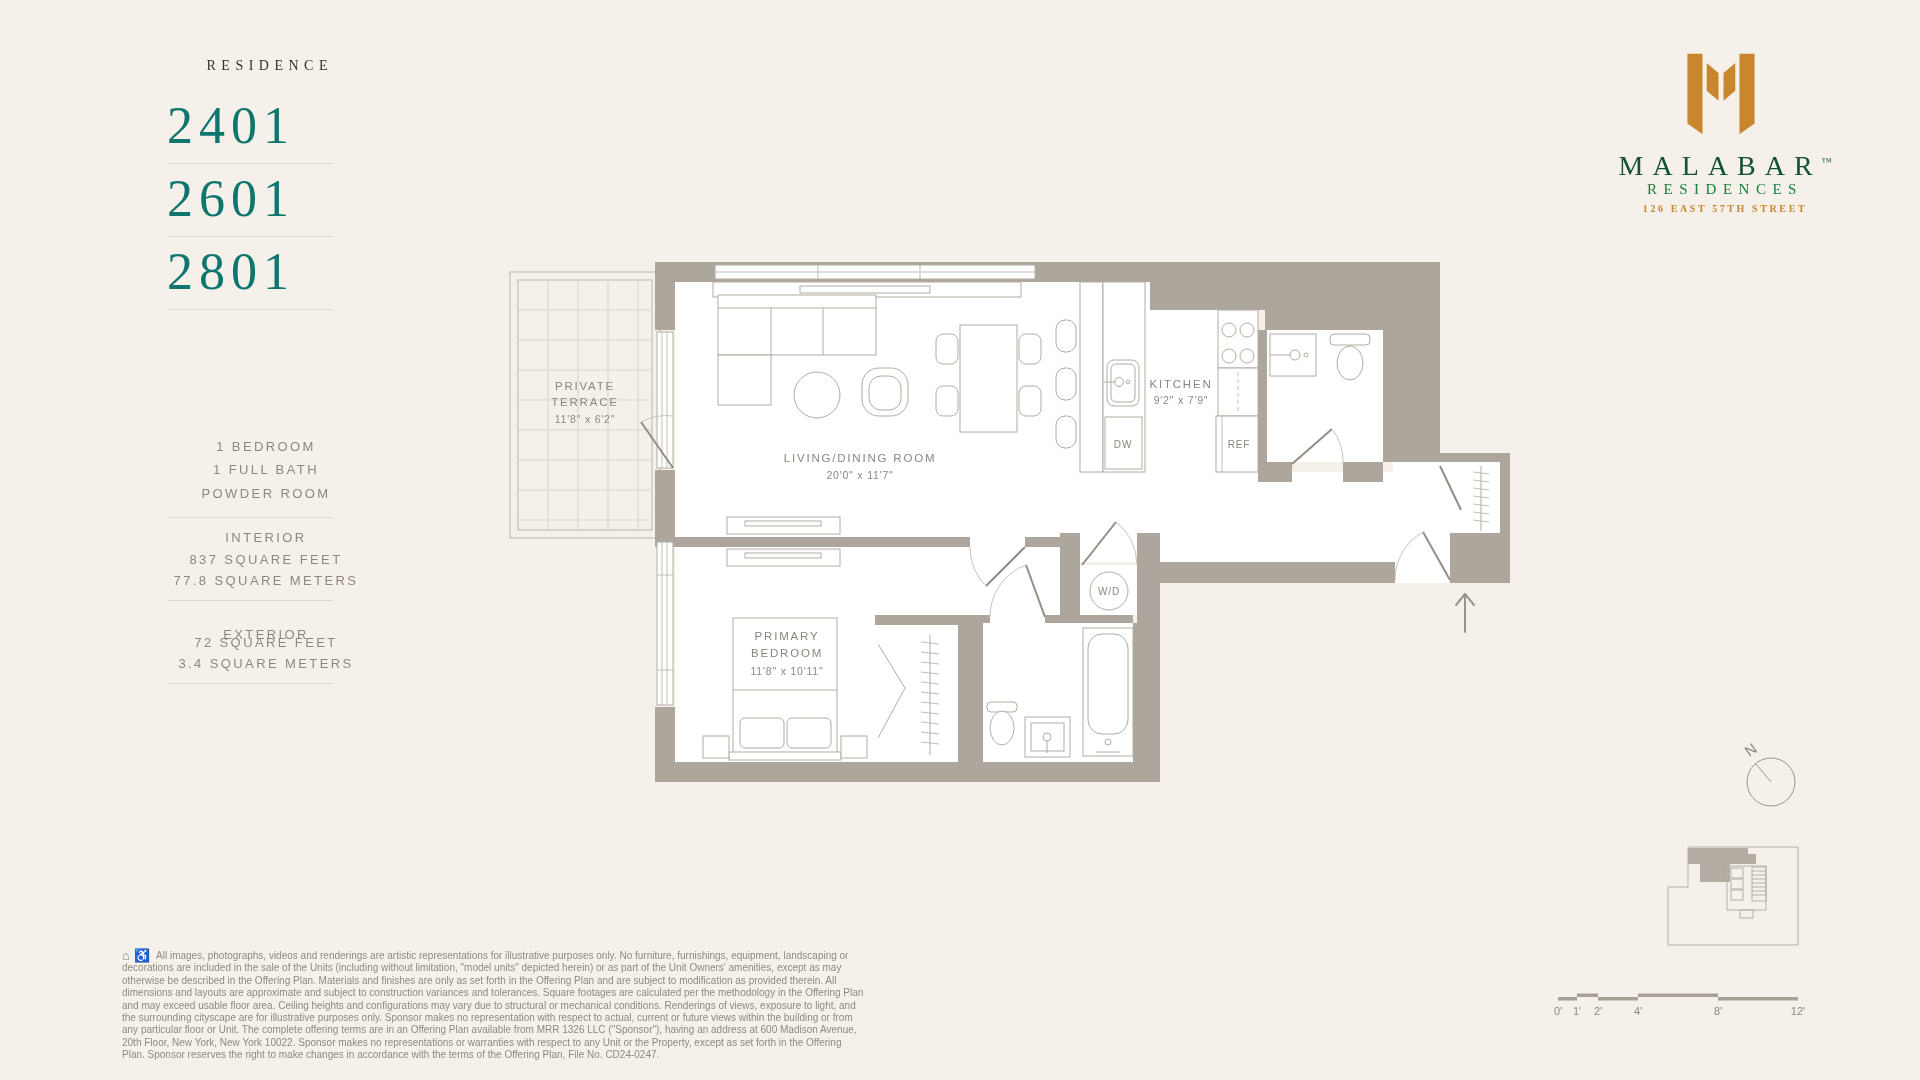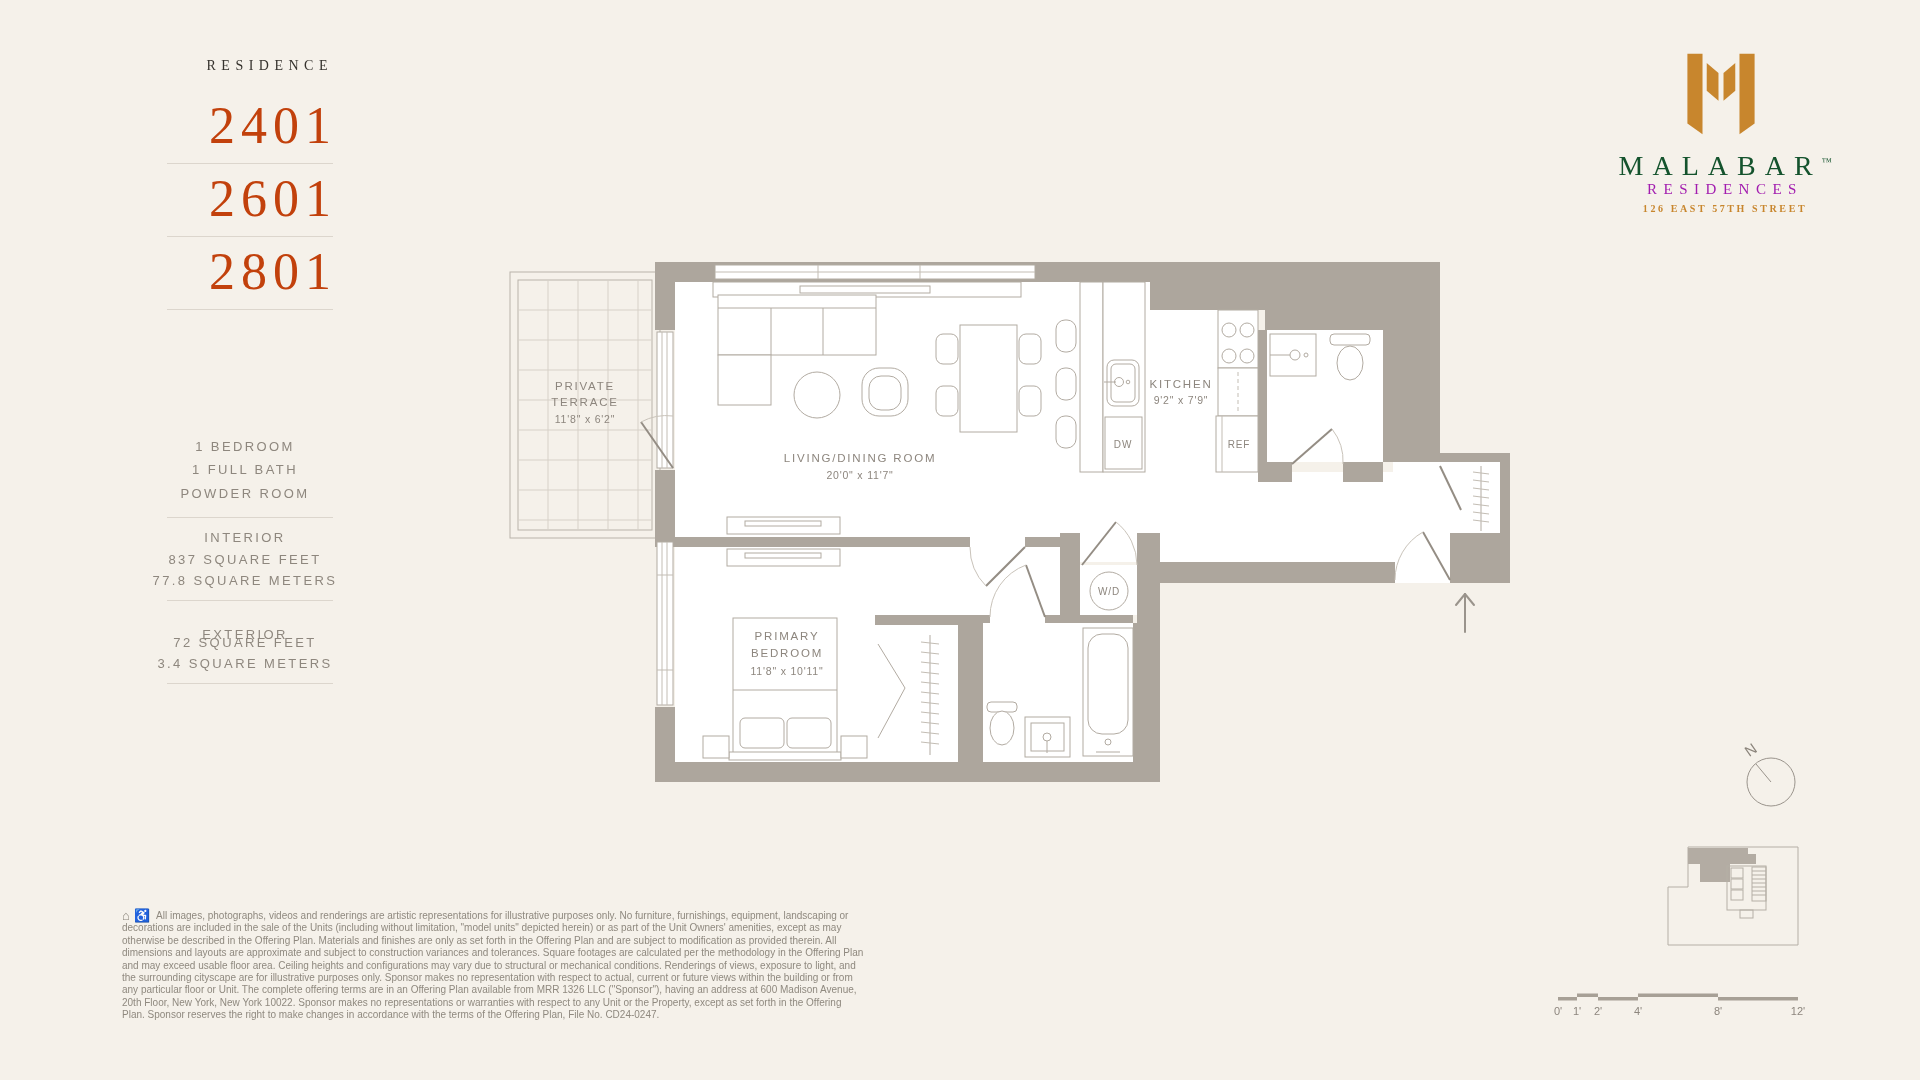"2401" .res-num { color: #c2410c -> #0f766e; text-align: right -> left }
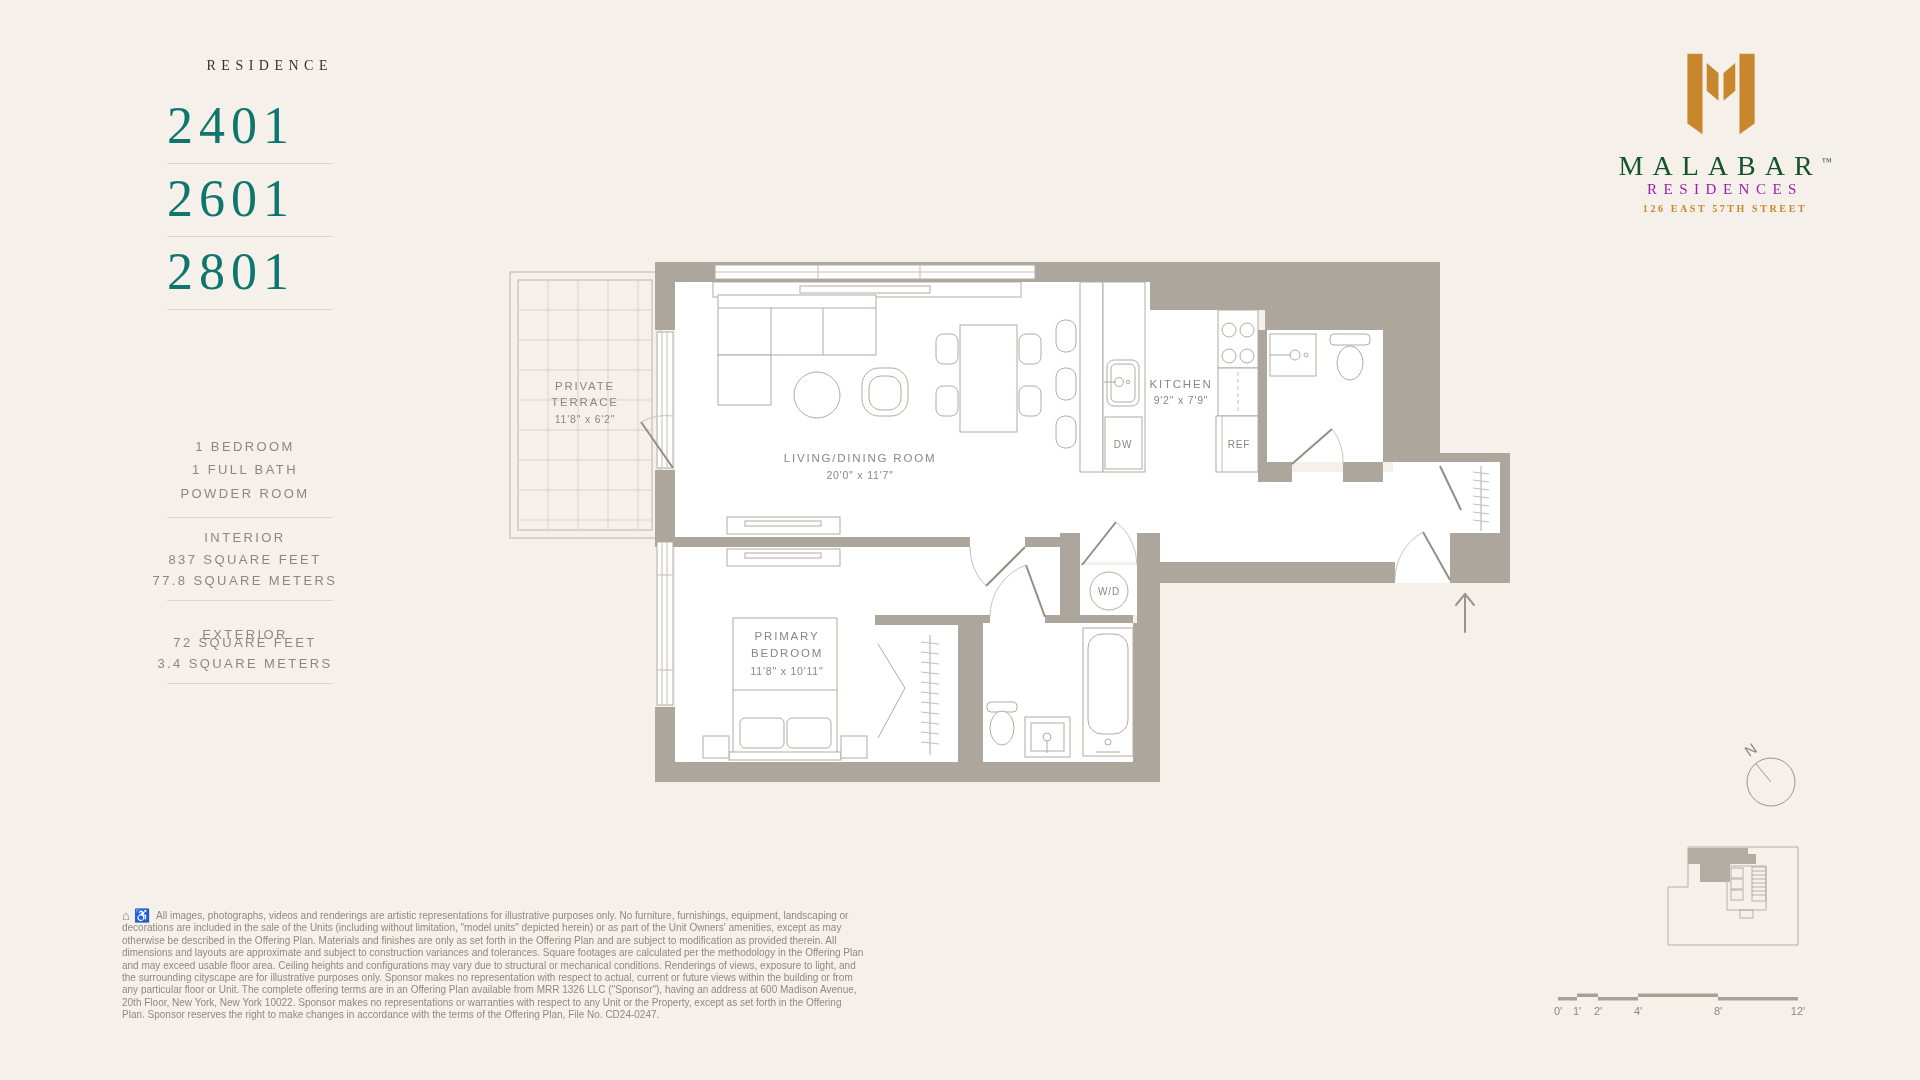"RESIDENCES" .brand-sub { color: #a21caf -> #15803d }
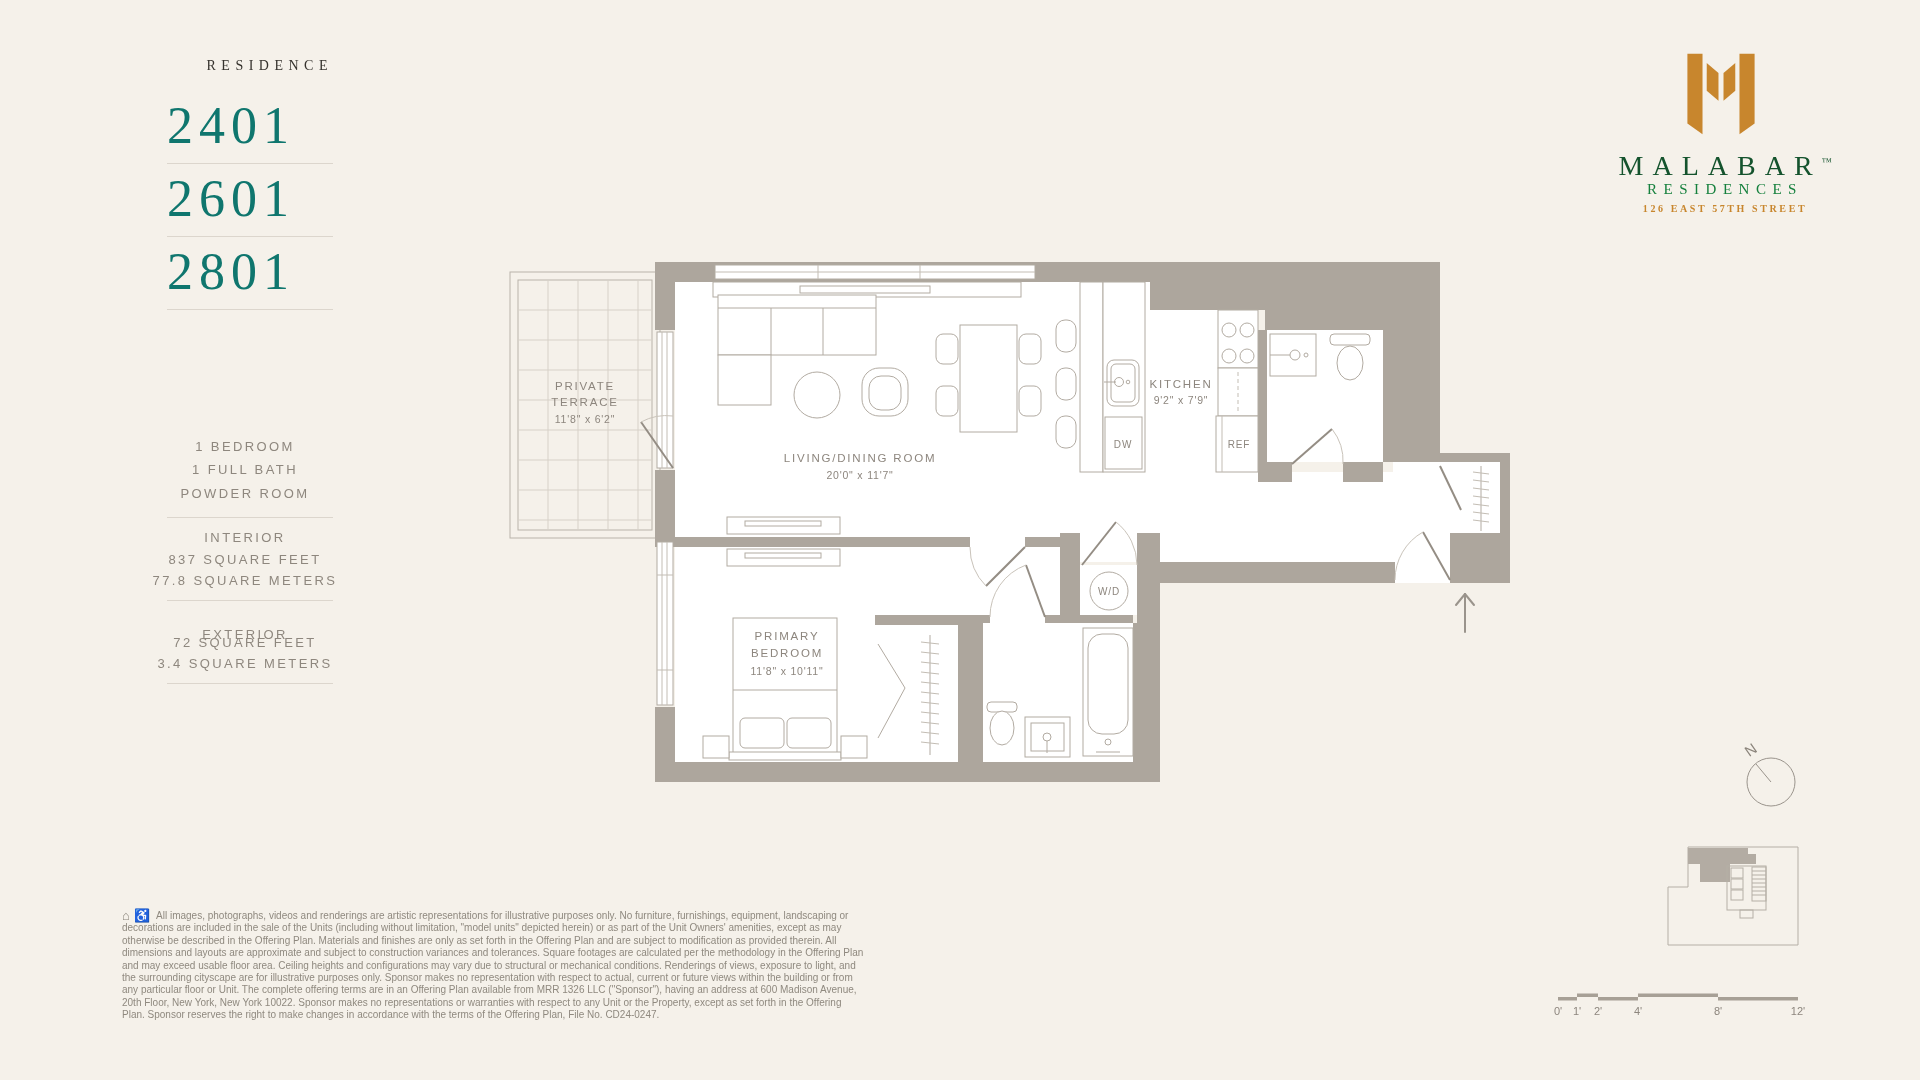"1 BEDROOM" .stat { left: 132px -> 153px }
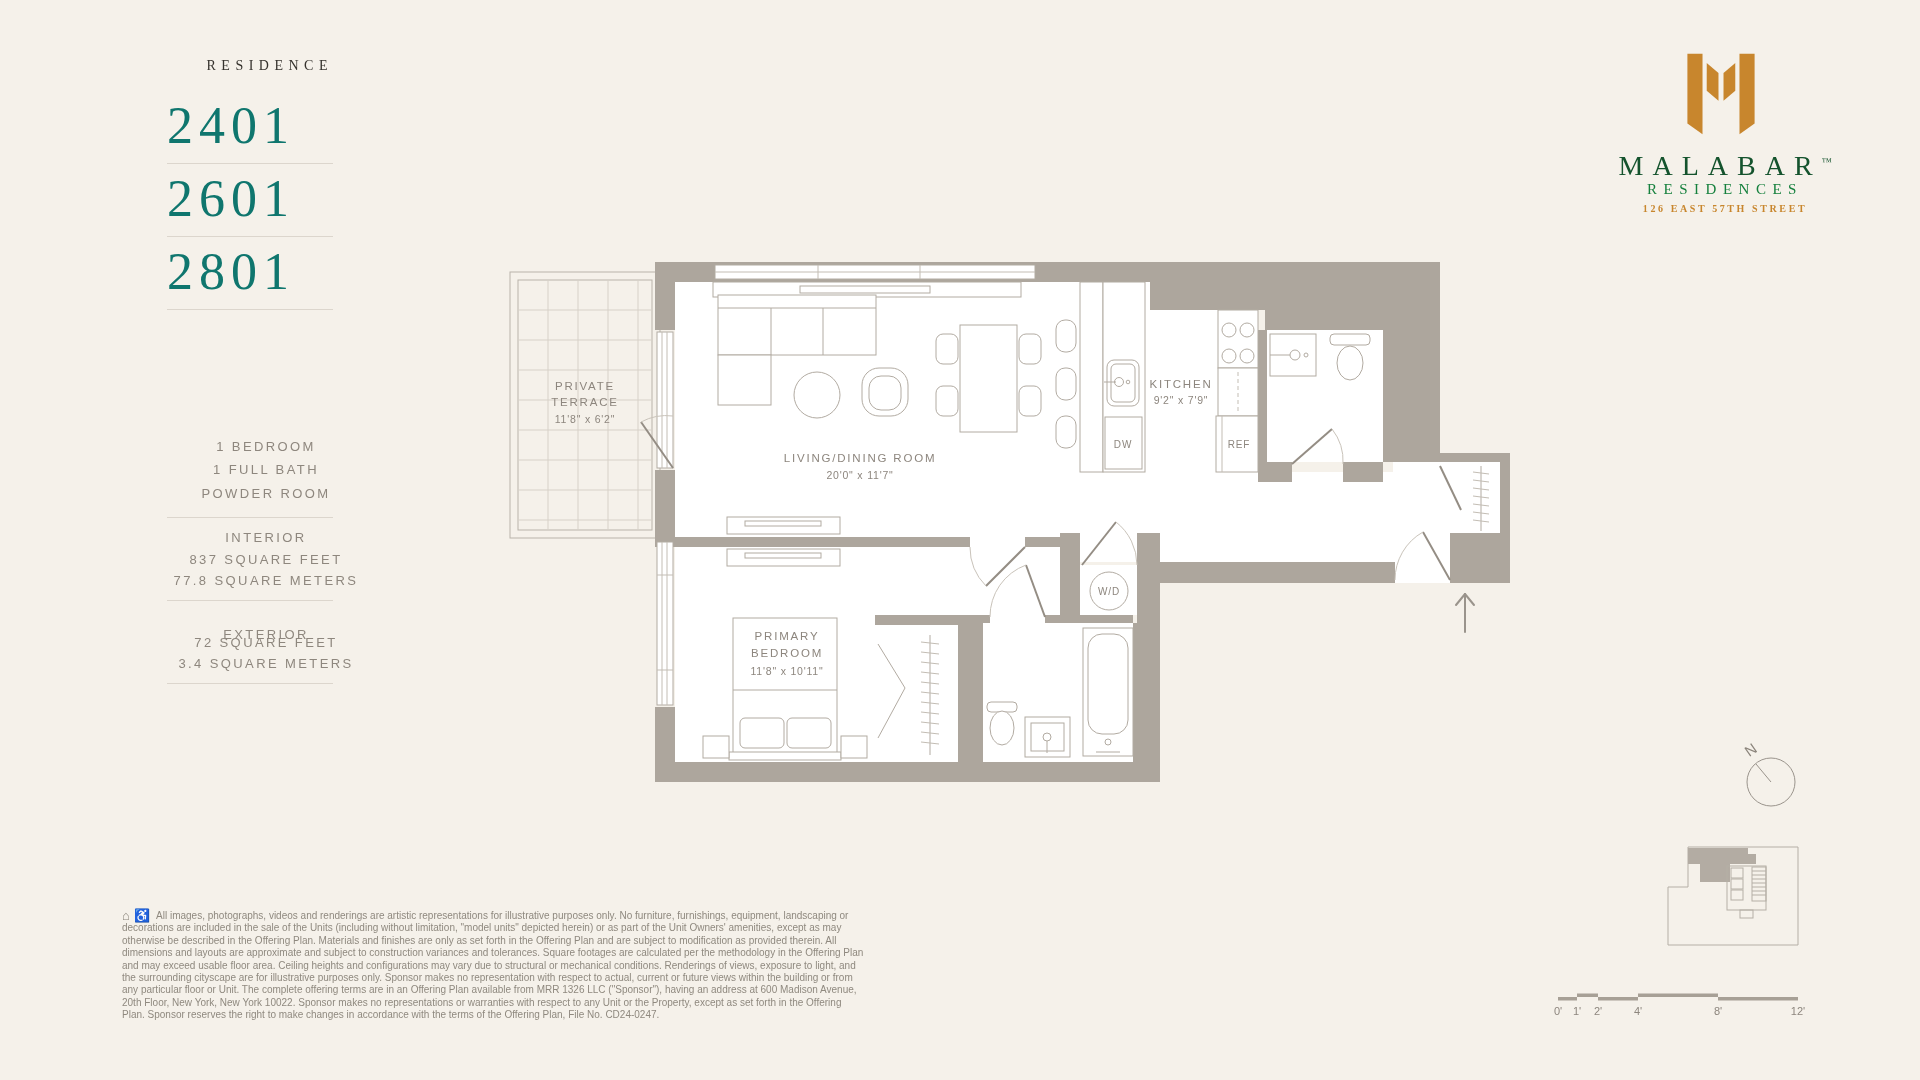"⌂ ♿ All images, photographs," .disclaimer { top: 900px -> 940px }
